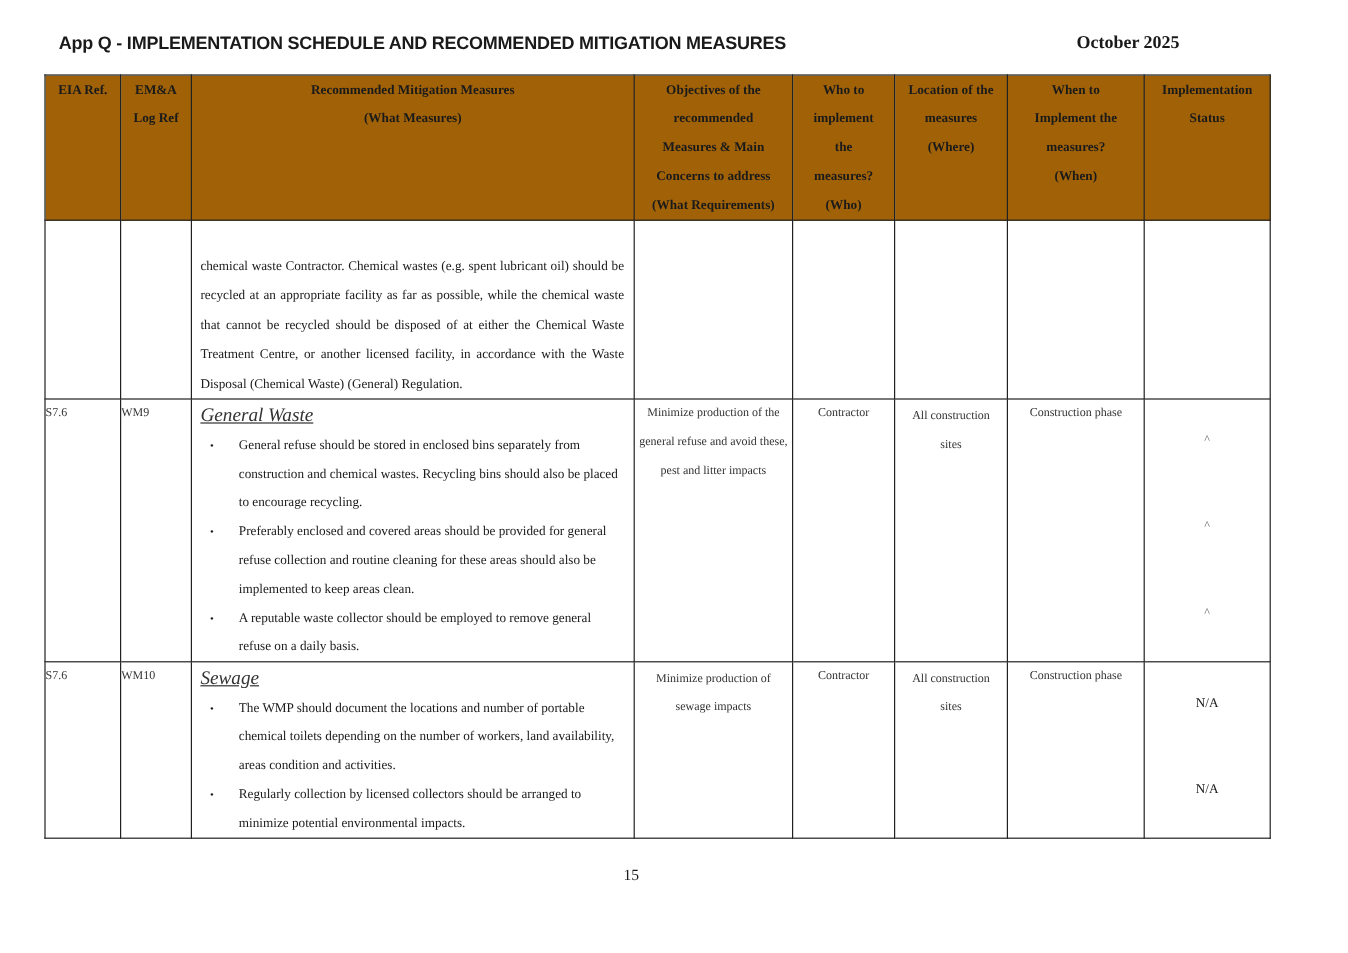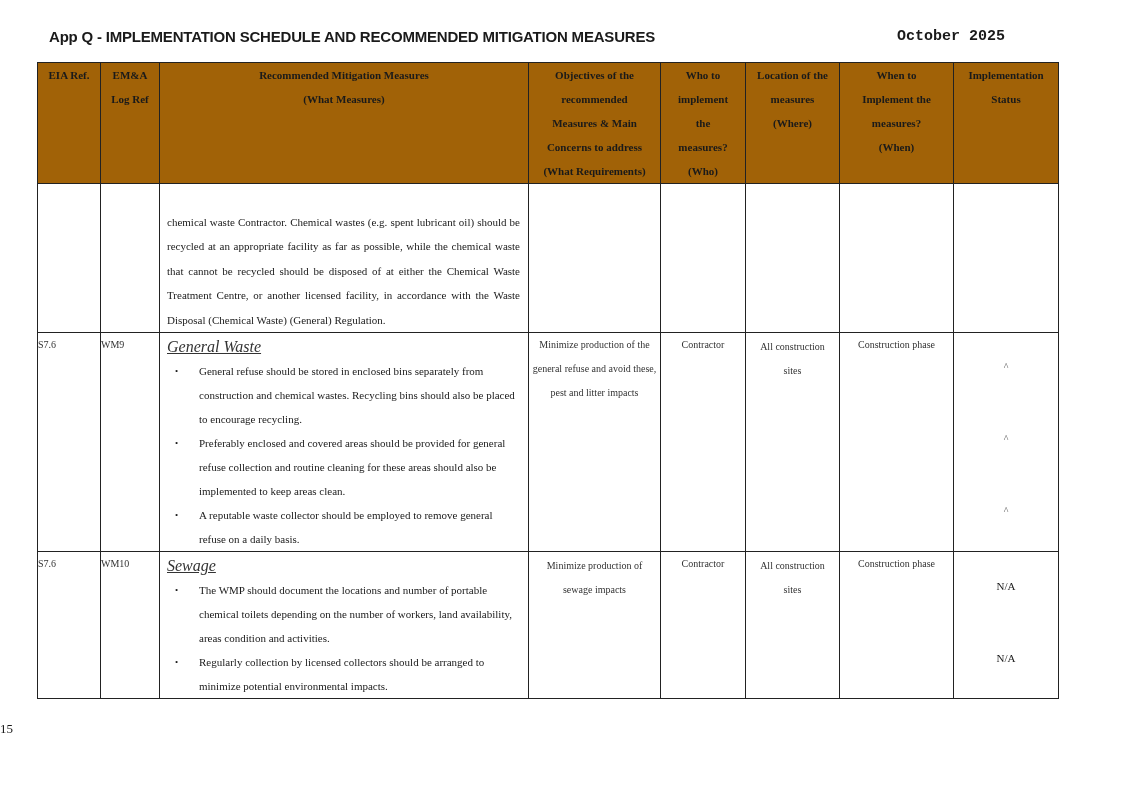"October 2025" .hdr-date { font-family: Liberation Mono, monospace -> Liberation Serif, serif }
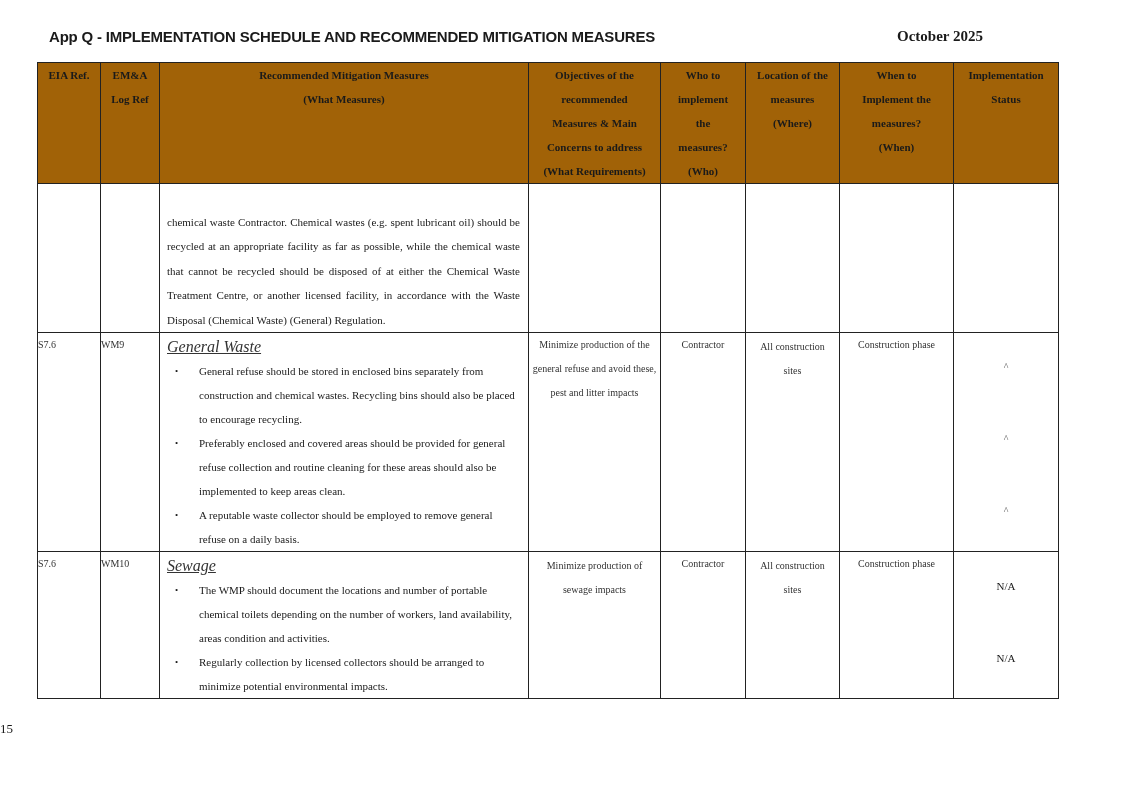"15" .page-num { text-align: none -> center }
